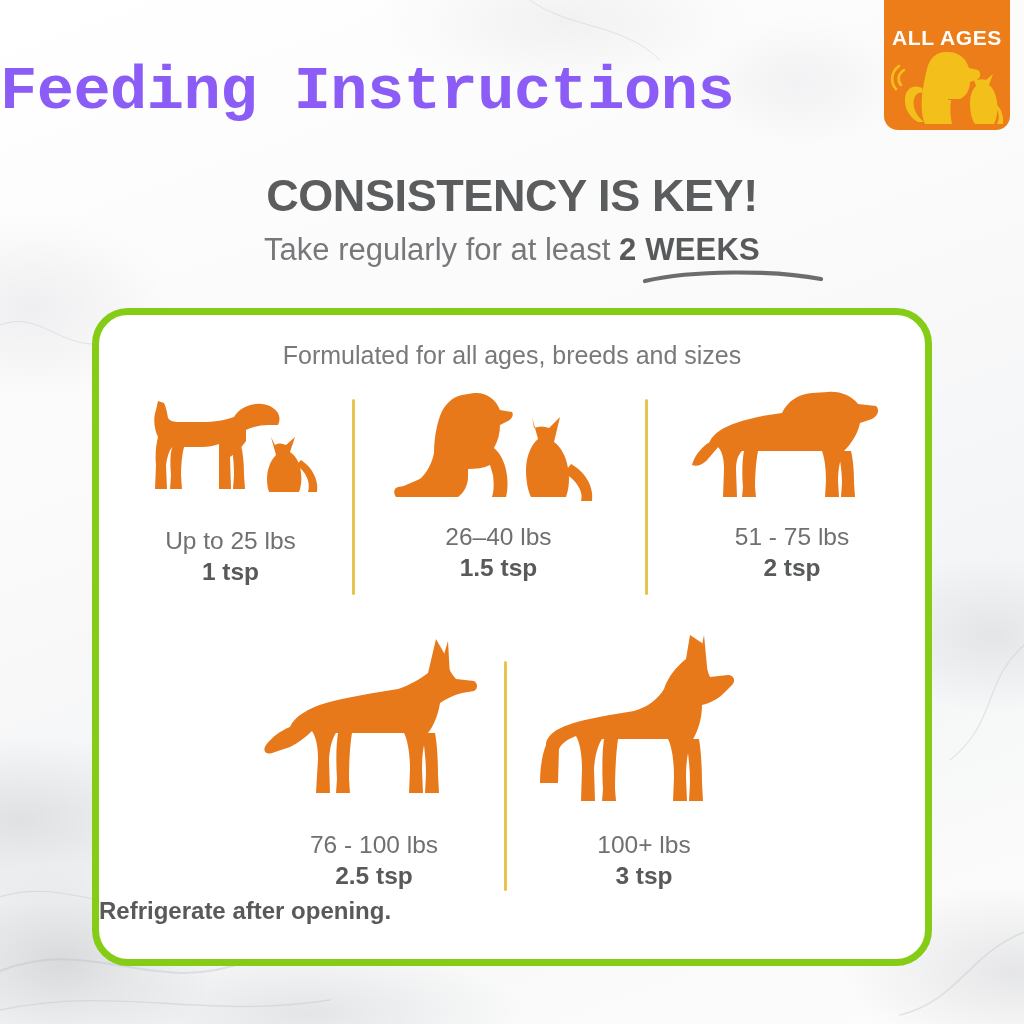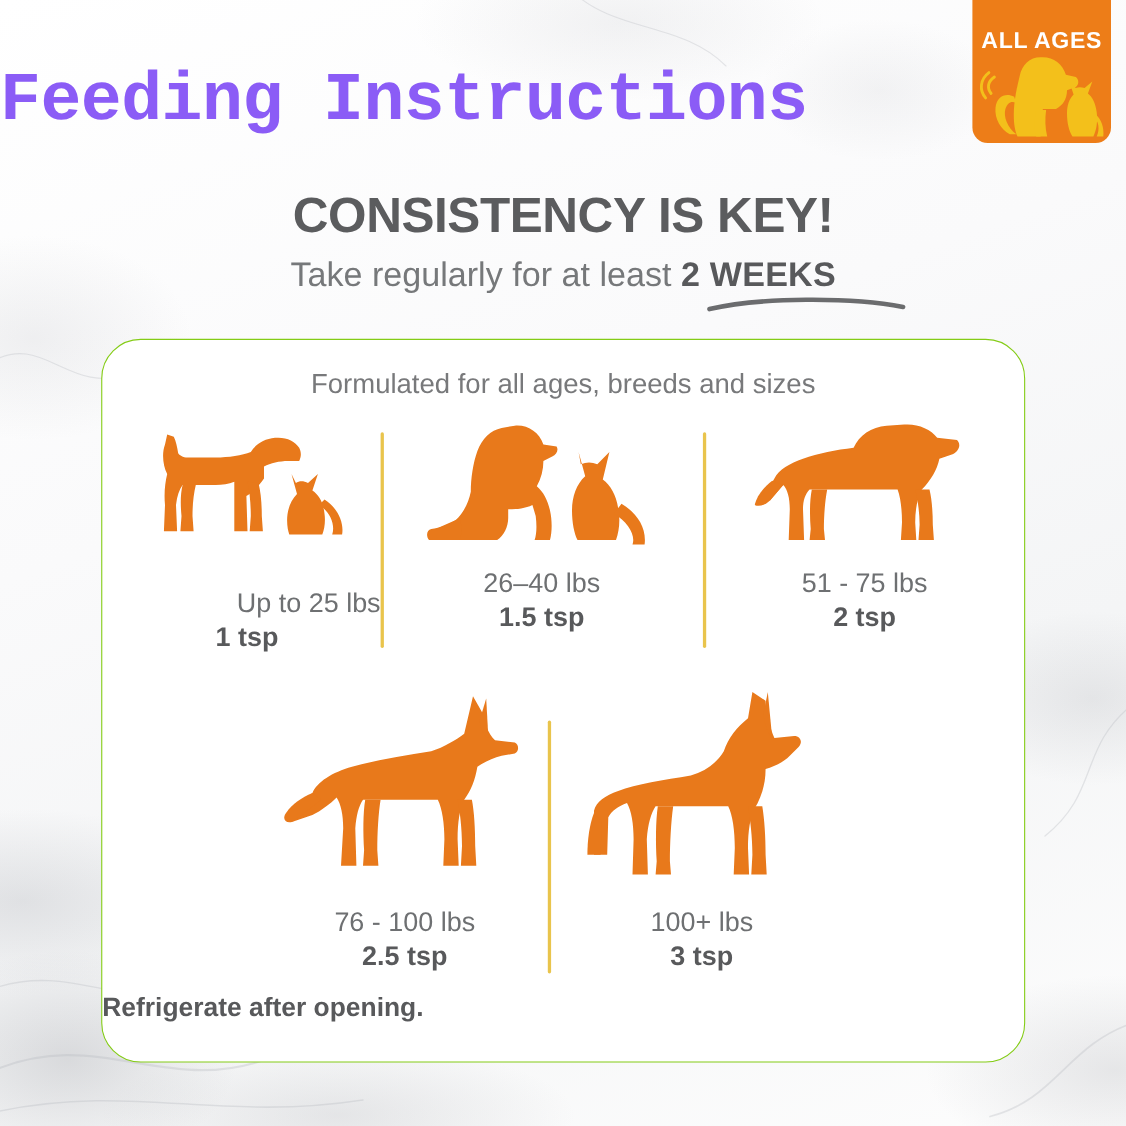"Formulated for all ages, breeds" .card { border: 1px solid #84cc16 -> 7px solid #84cc16 }
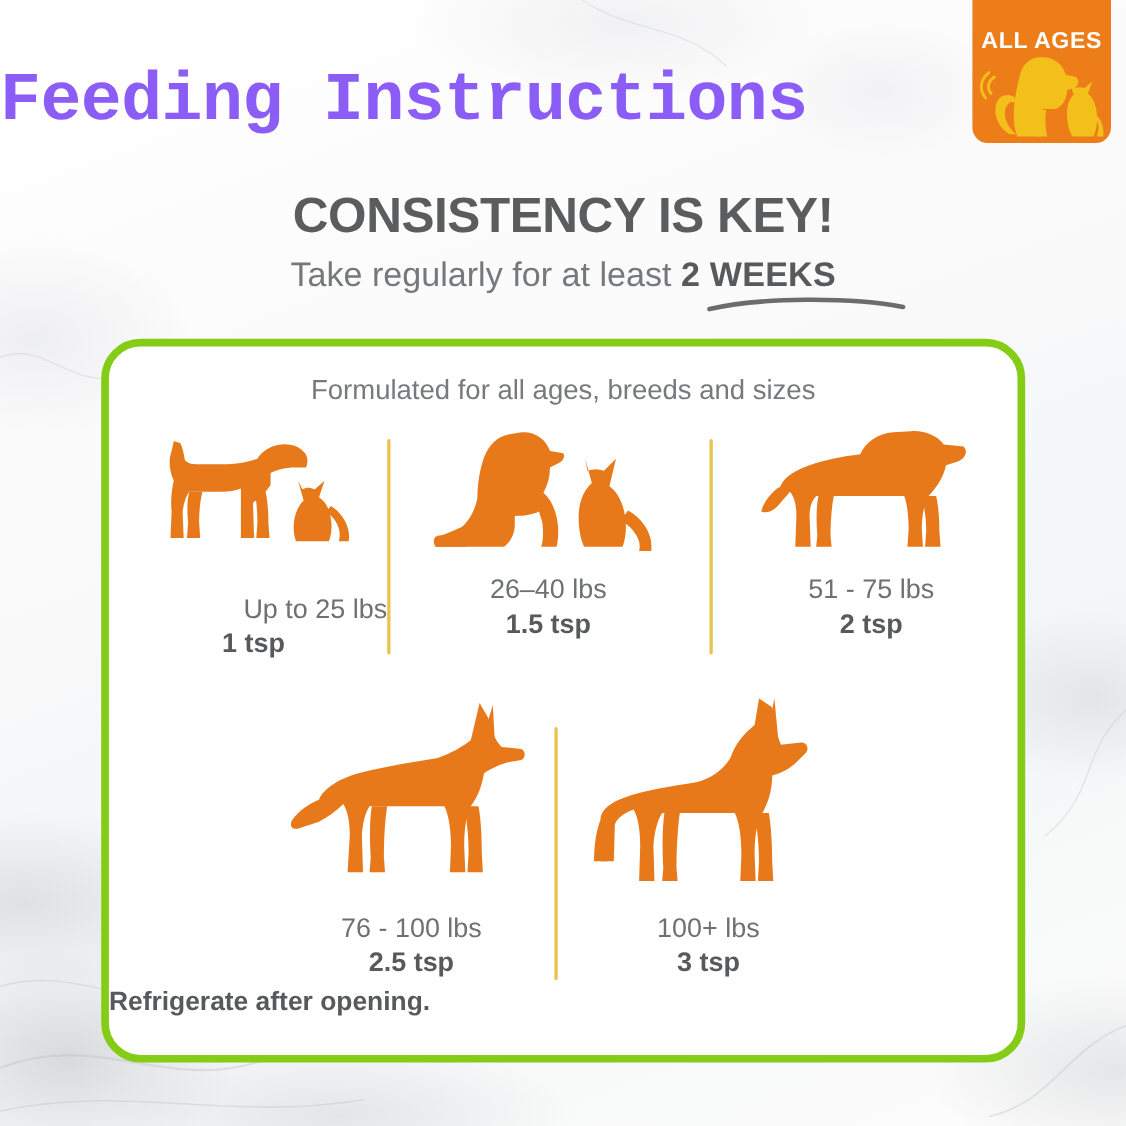"Up to 25 lbs" div.weights { margin-top: 26px -> 12px; text-align: right -> none }
